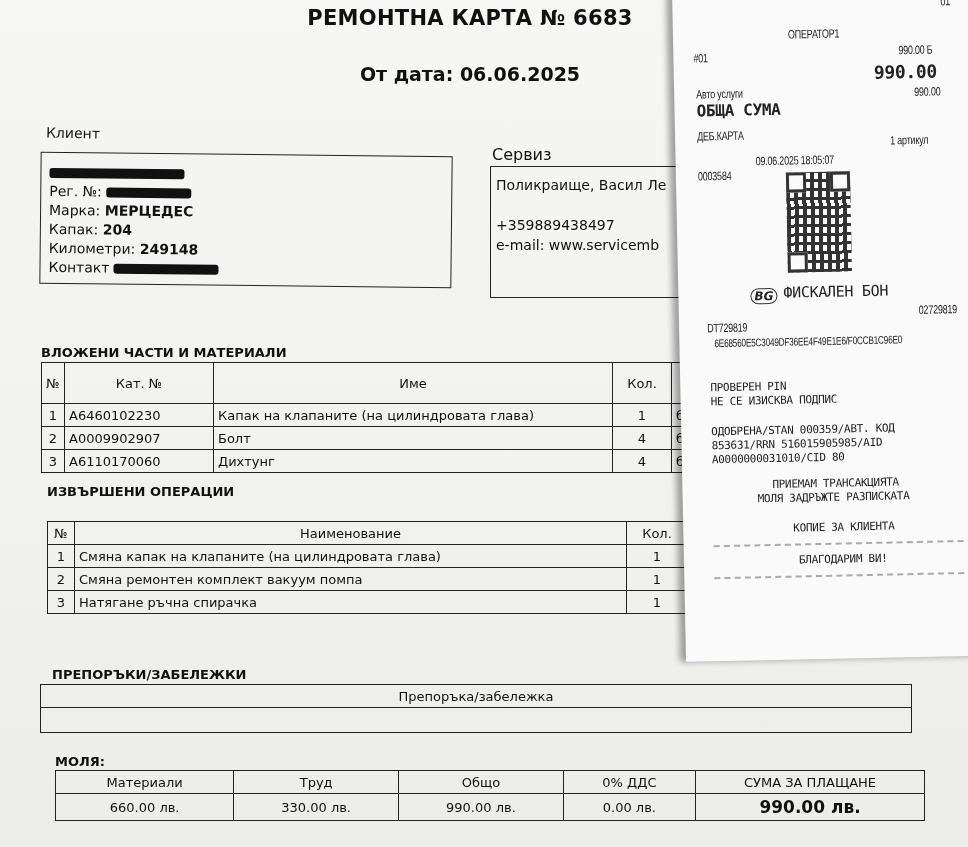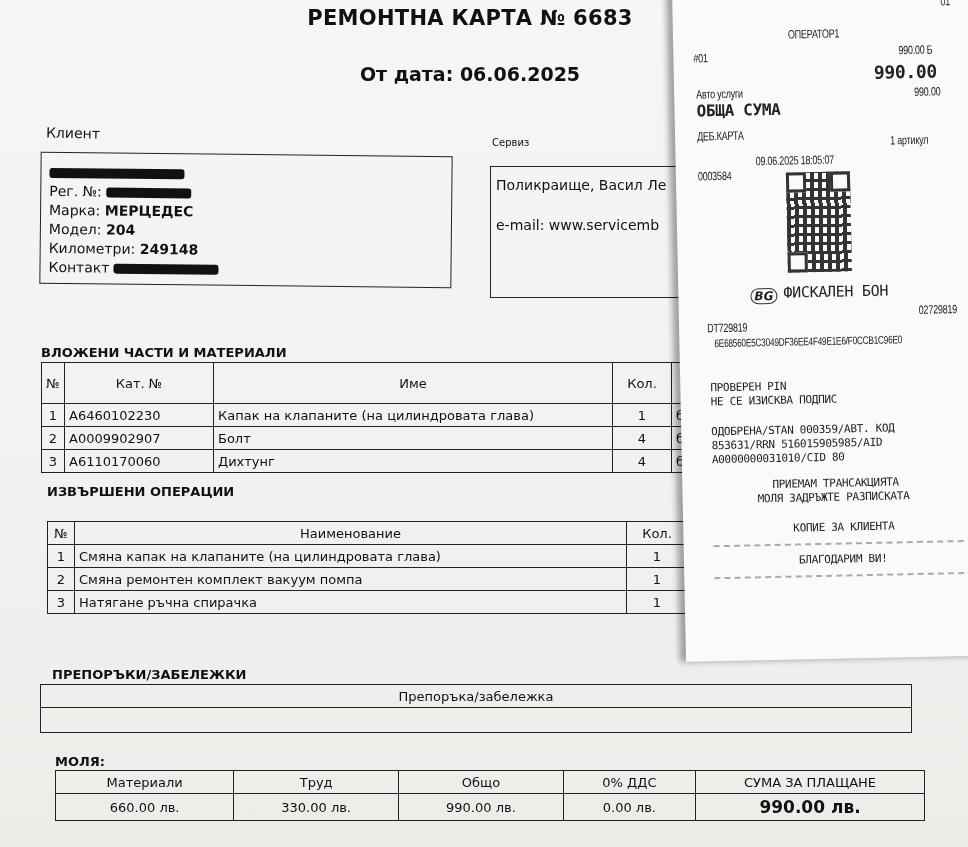"Сервиз" .label-service { font-size: 10px -> 16px; top: 137px -> 145px }
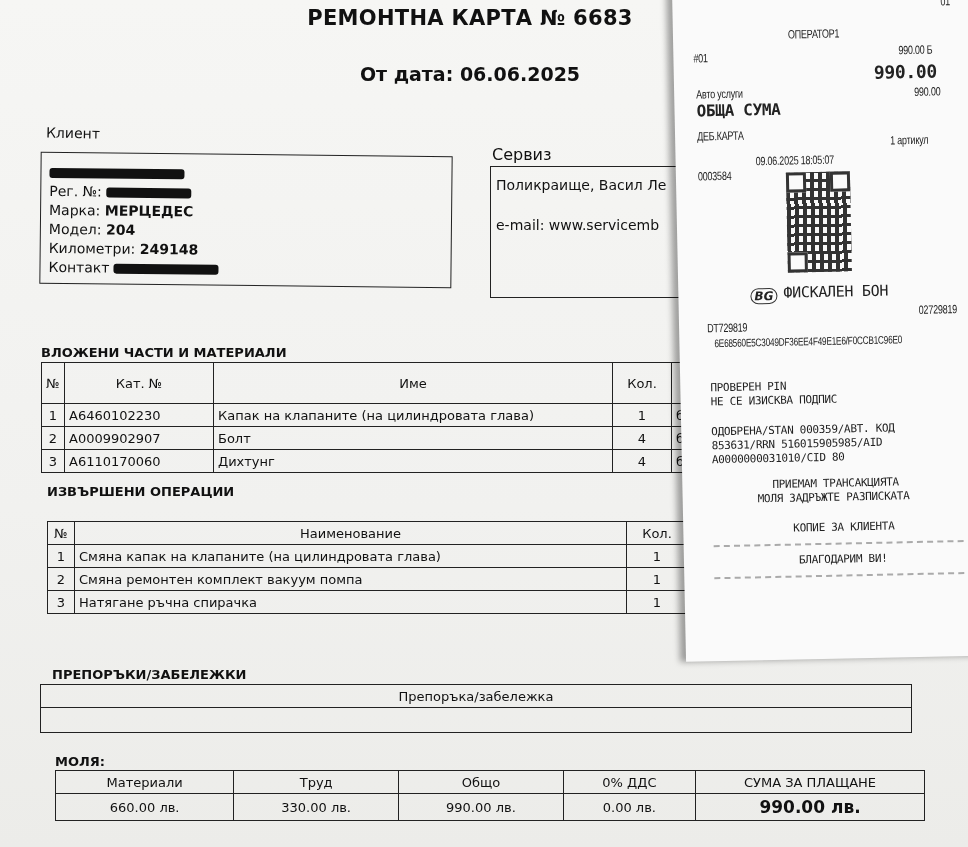"Модел:" span { text: Модел -> Капак }
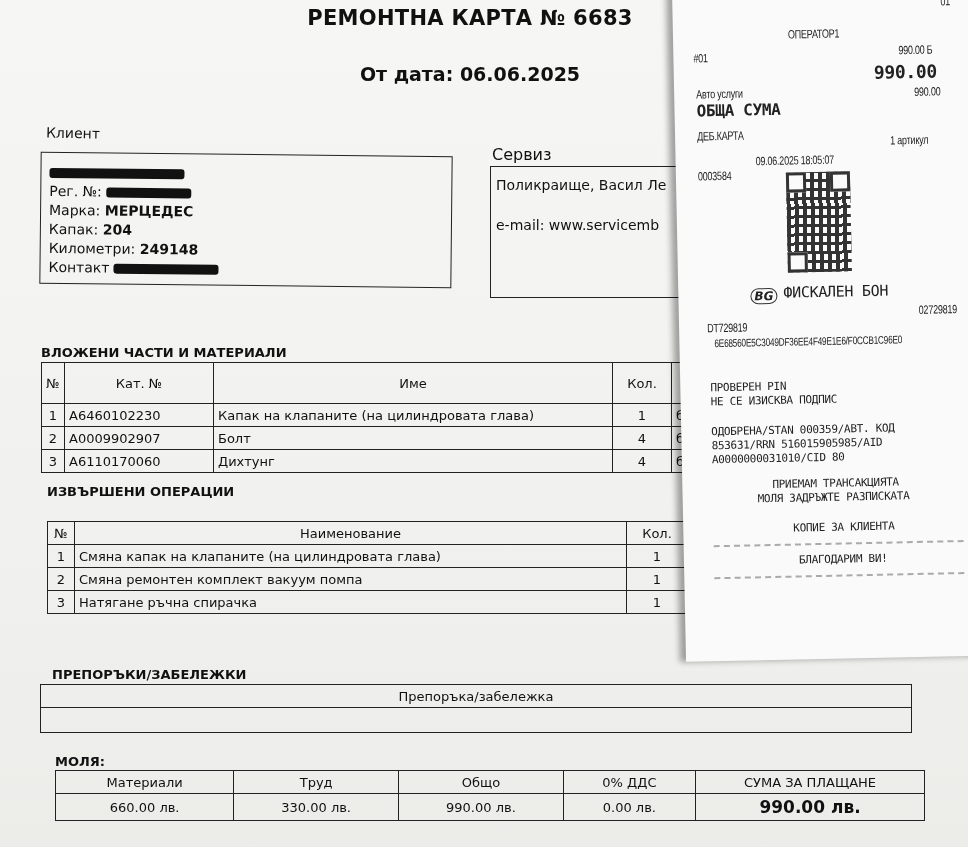"+359889438497" div { html: none -> <div>+359889438497</div> }
